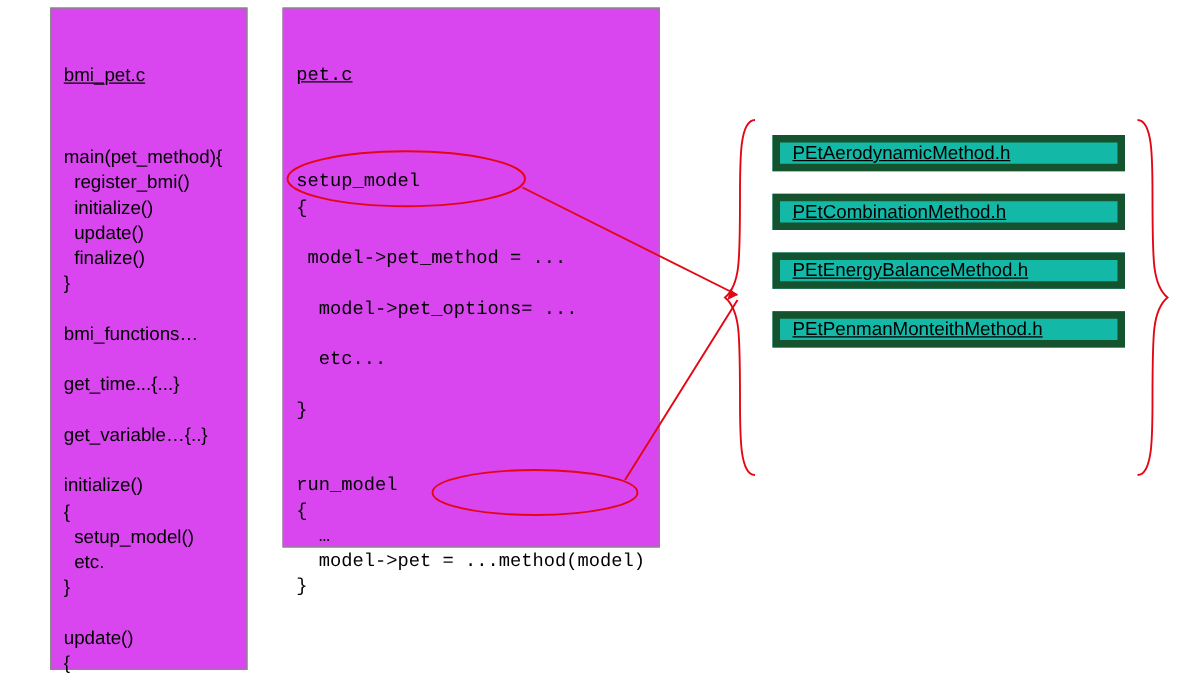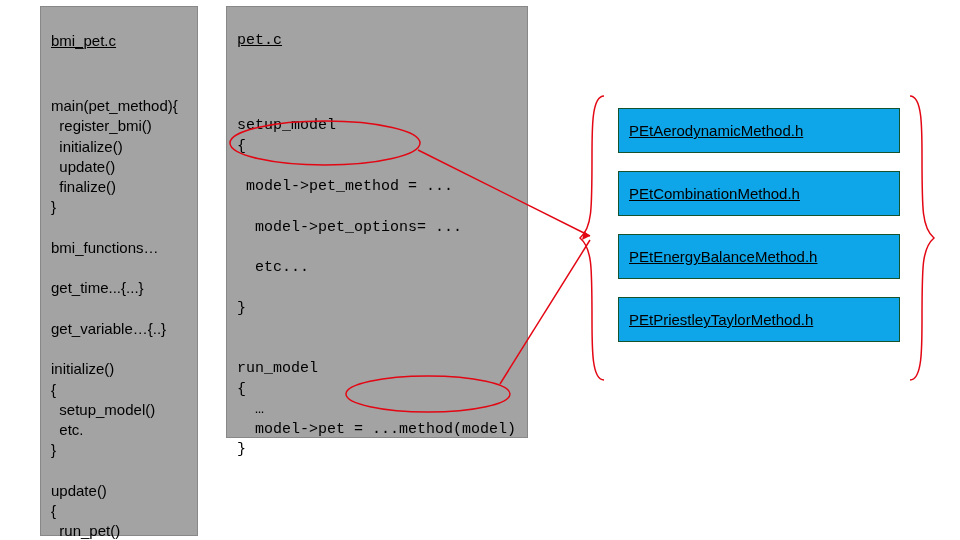"bmi_pet.c" .codebox { background: #a3a3a3 -> #d946ef; padding: 4px 10px -> 24px 10px }
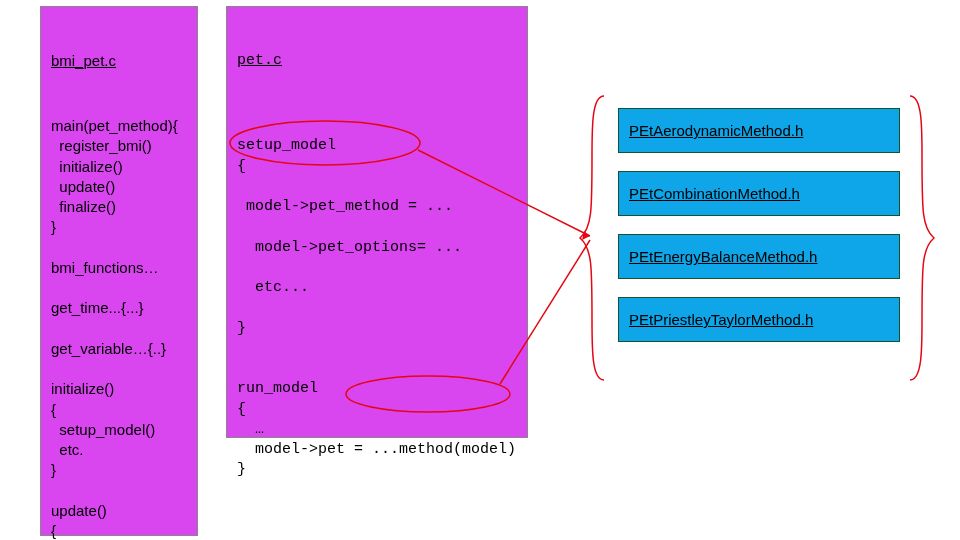"PEtAerodynamicMethod.h" .method-item { background: #0ea5e9 -> #14b8a6; border: 1px solid #14532d -> 6px solid #14532d; padding: 13px 10px -> 0 10px }
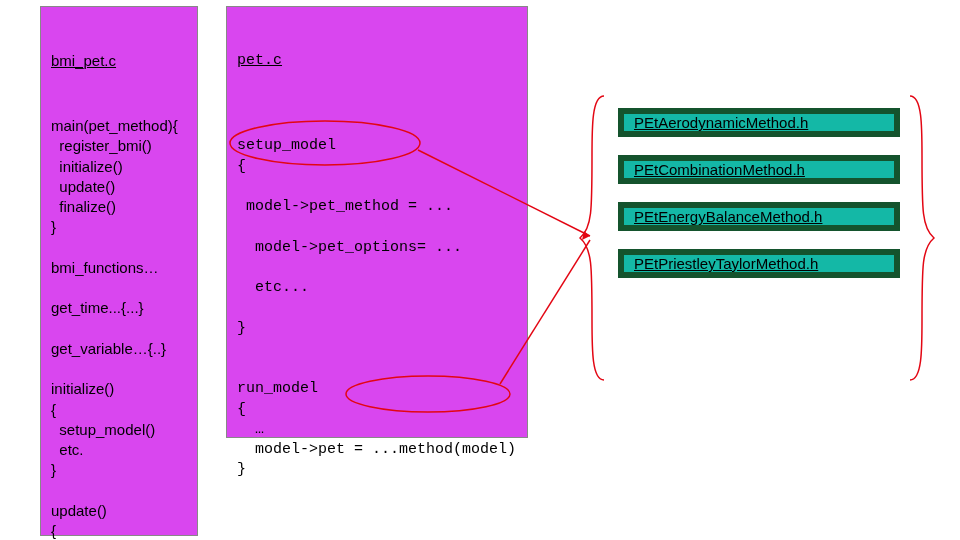"PEtPriestleyTaylorMethod.h" div.method-item { text: PEtPriestleyTaylorMethod.h -> PEtPenmanMonteithMethod.h }
